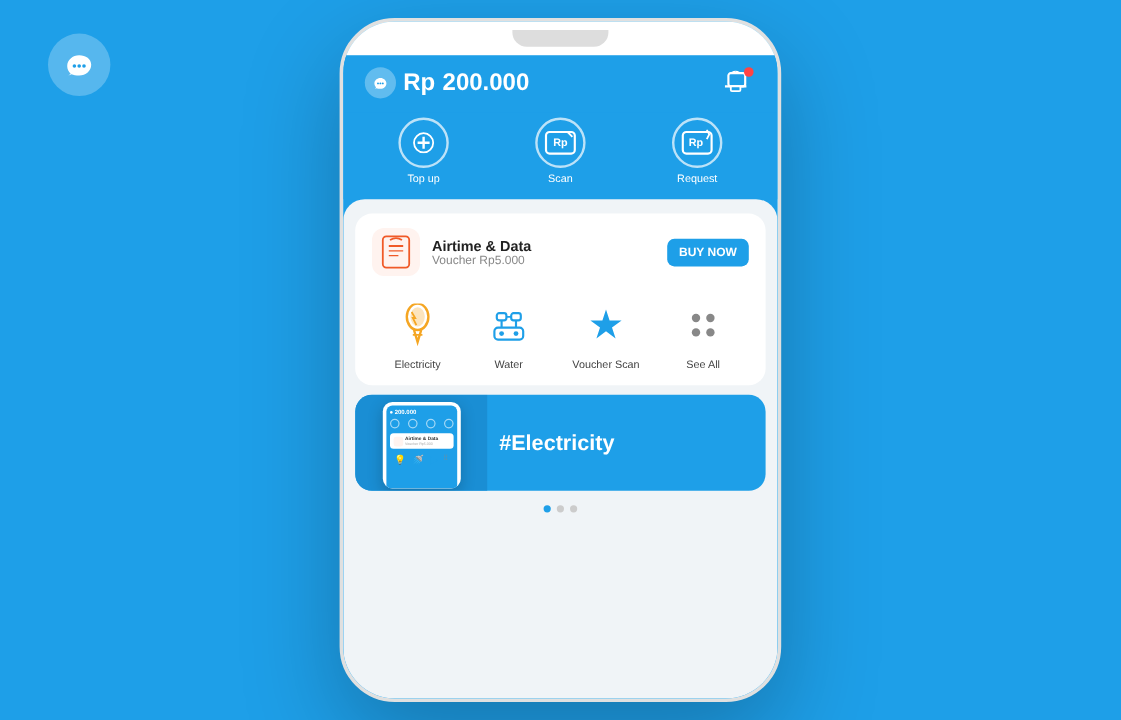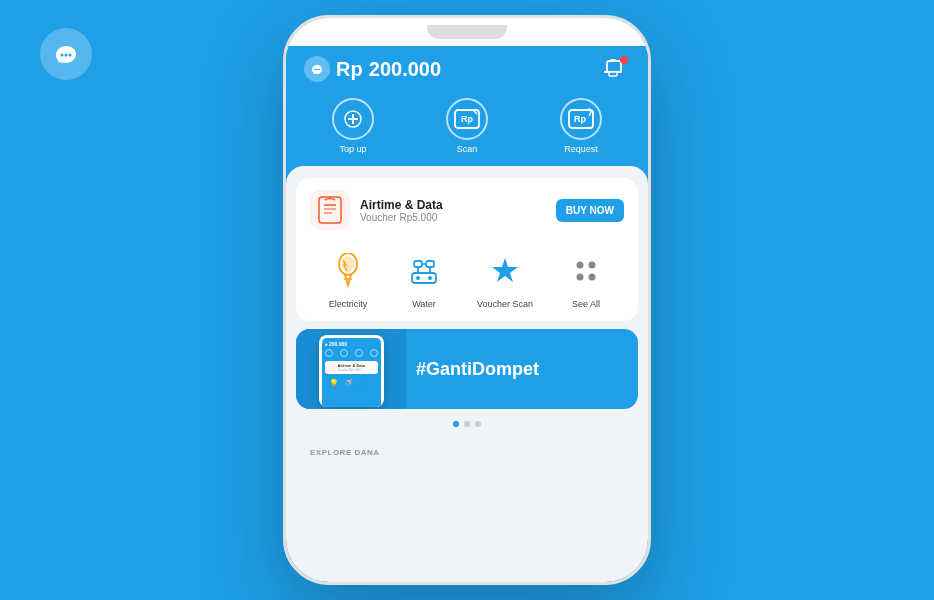"#GantiDompet" div.banner-hashtag { text: GantiDompet -> Electricity }
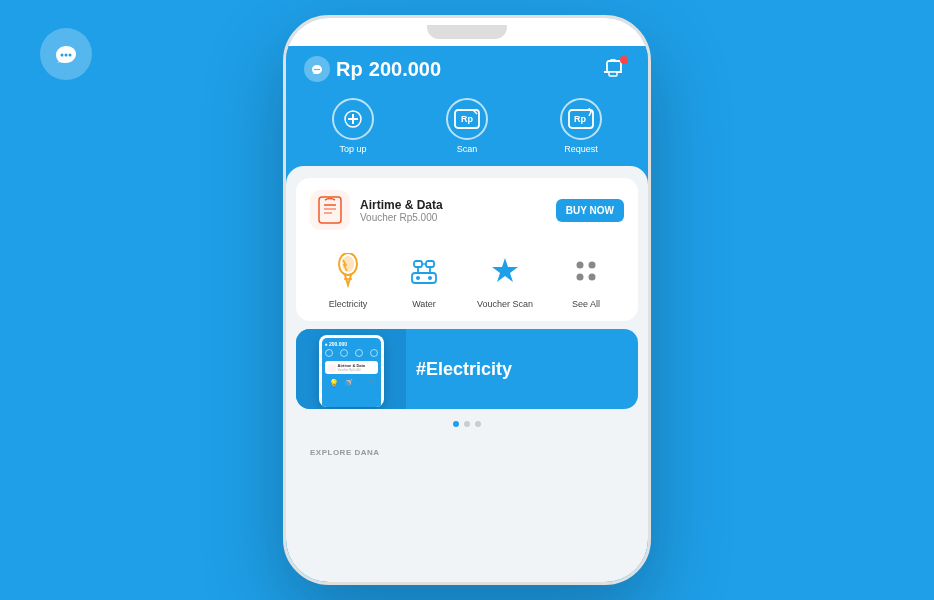"EXPLORE DANA" div.explore-section { html: <div> <span>EXPLORE DANA</span> </div> -> none }
